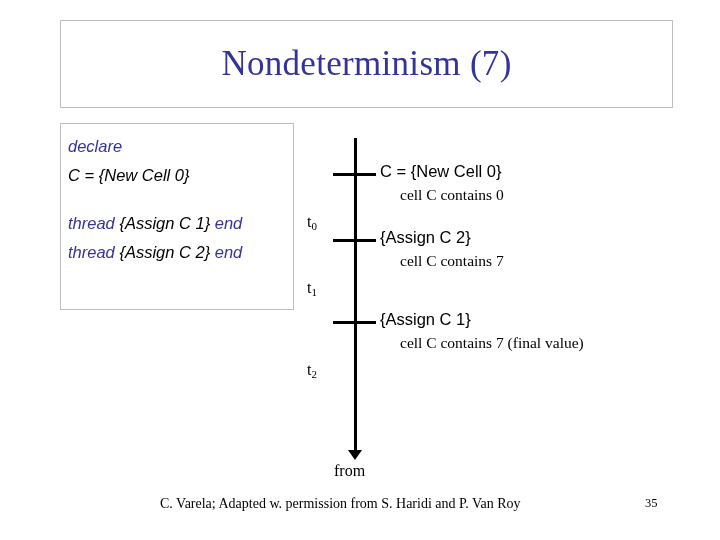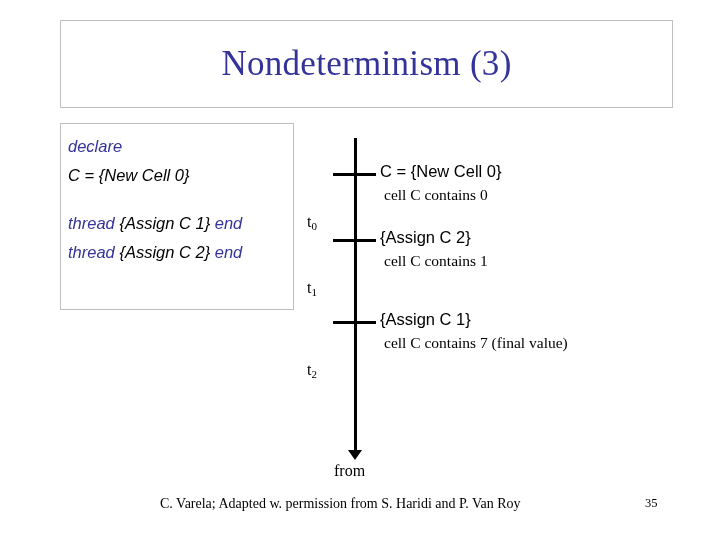"Nondeterminism (3)" div { text: 3 -> 7 }
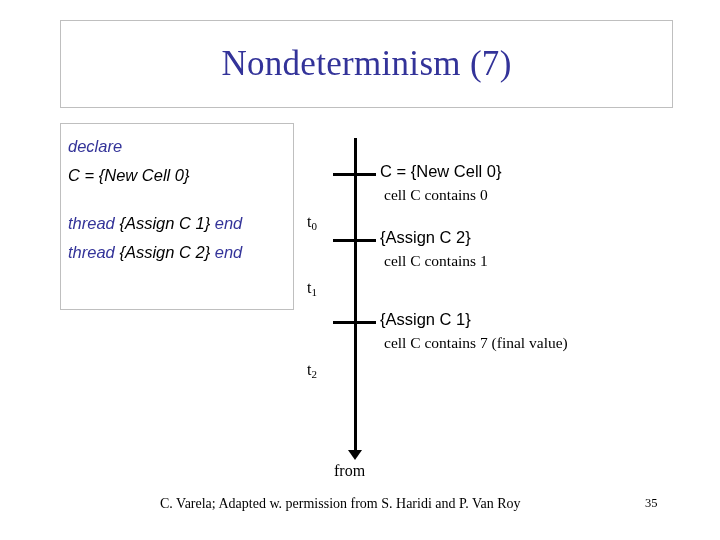"cell C contains 0" .event-desc { margin-left: 4px -> 20px }
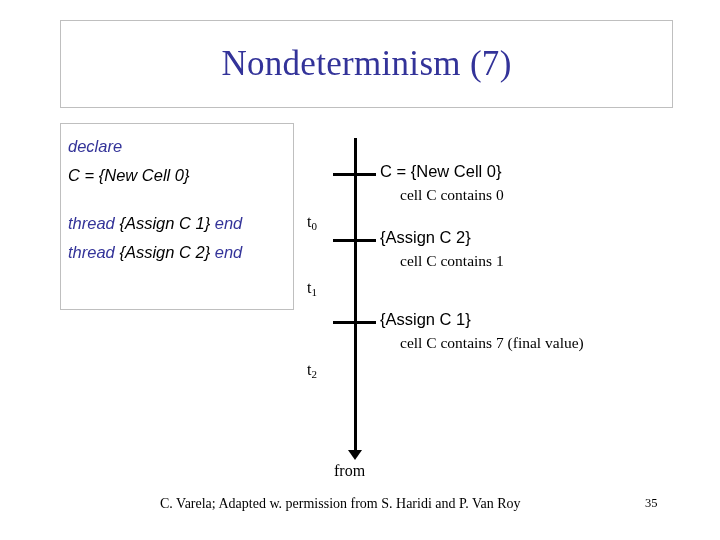"cell C contains 1" div.event-desc { text: 1 -> 7 }
